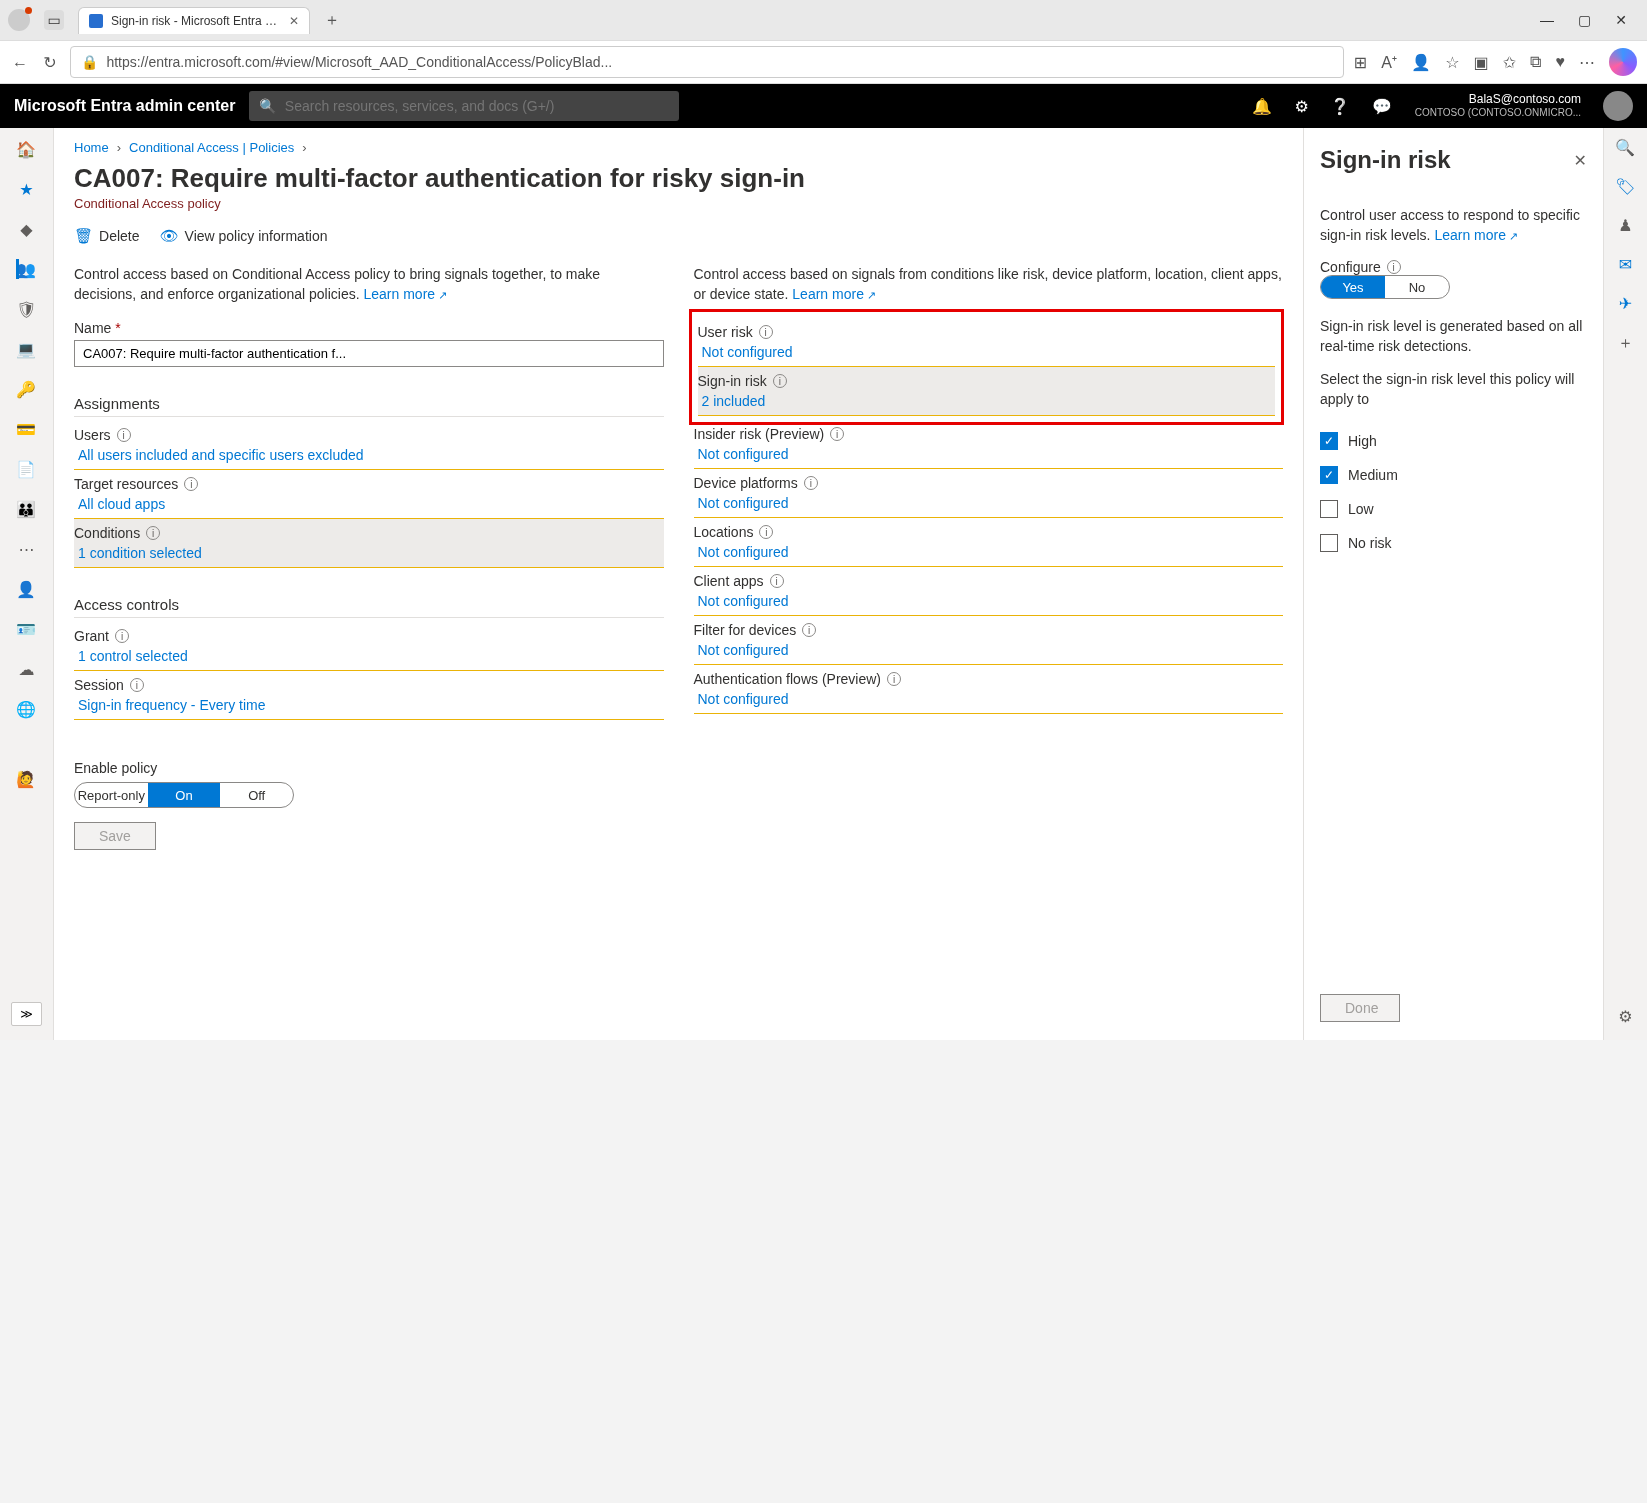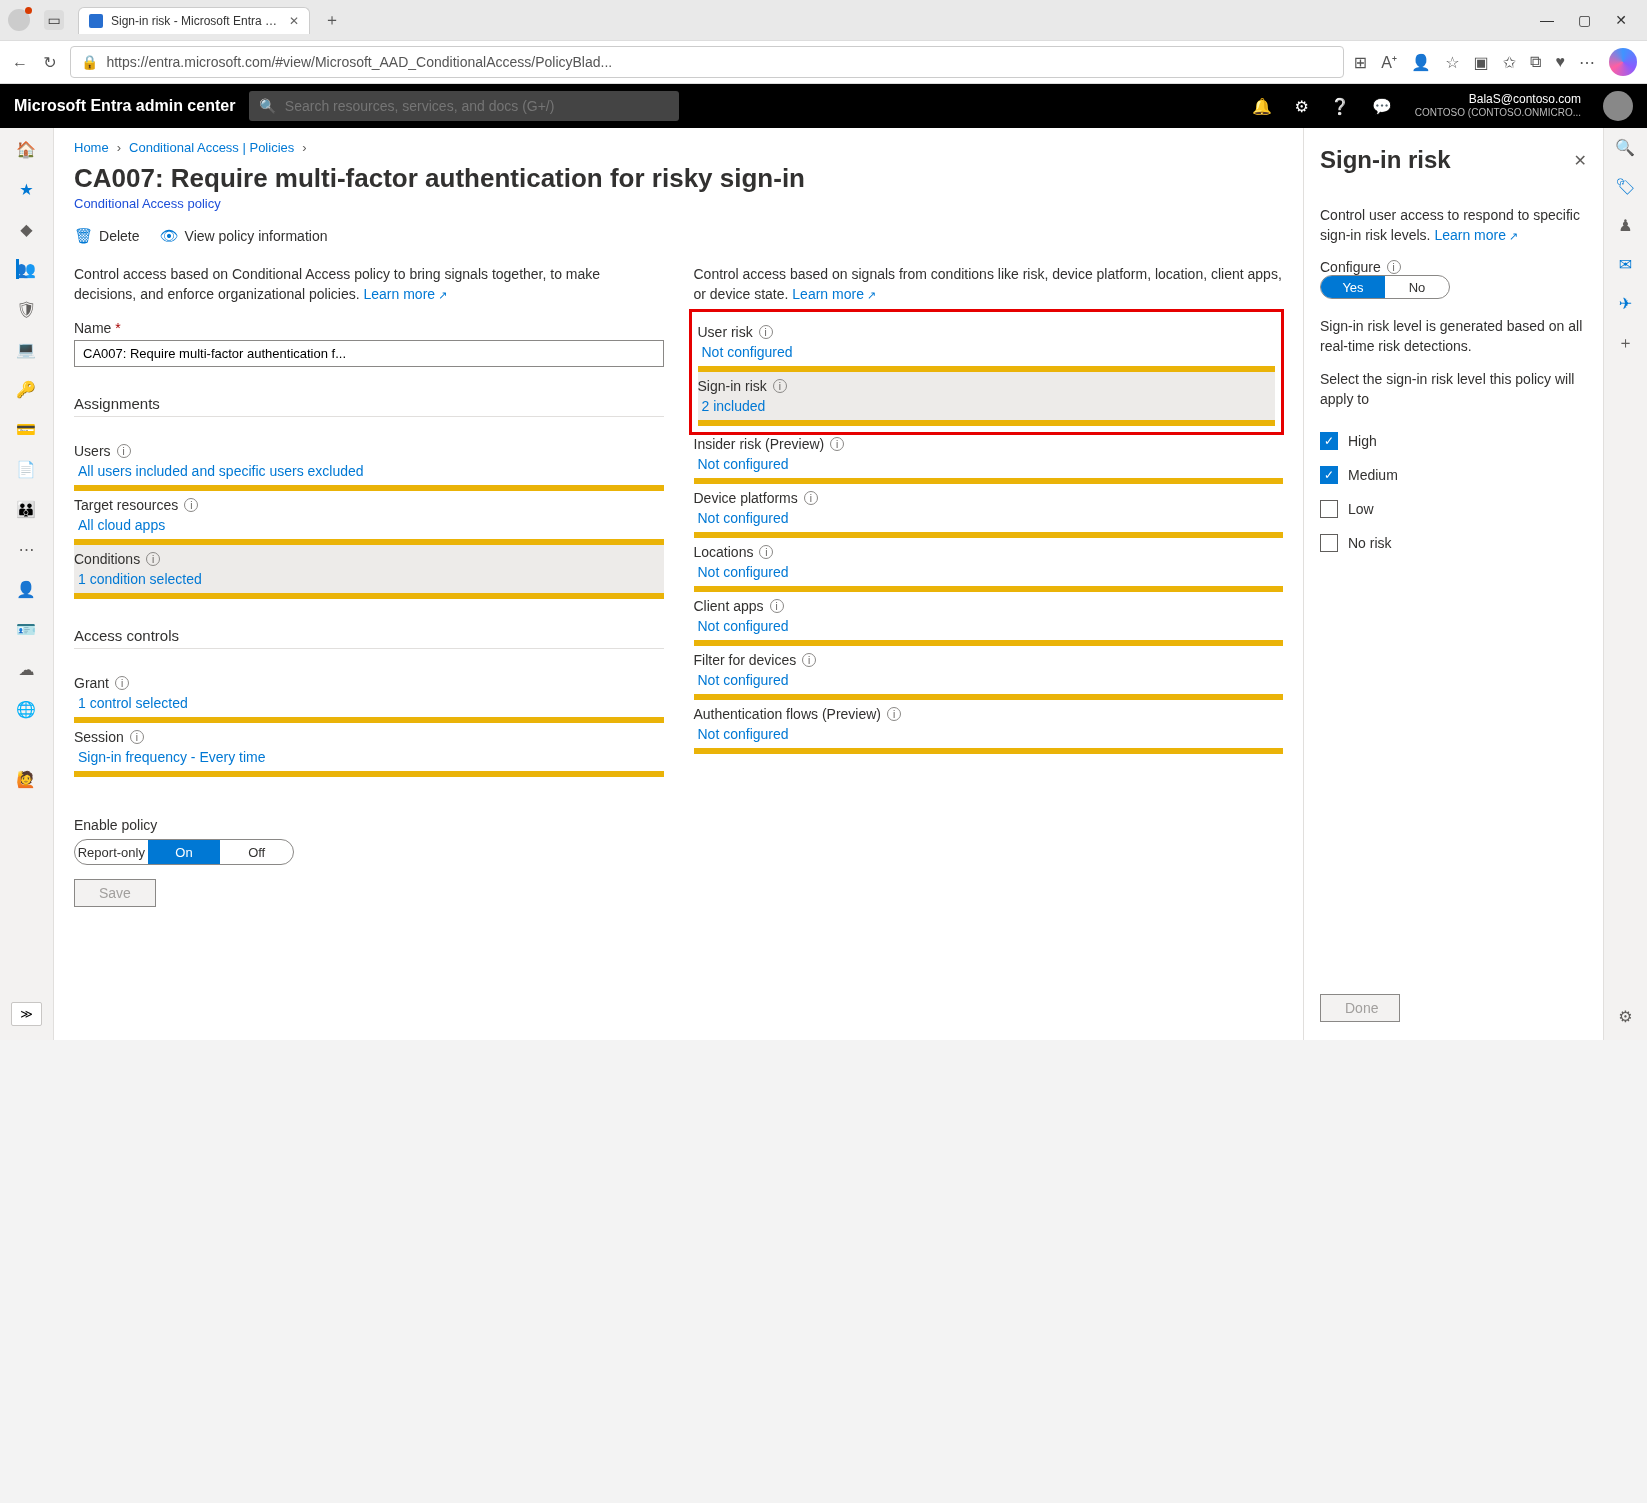"Conditional Access policy" .page-sub { color: #1d4ed8 -> #7f1d1d }
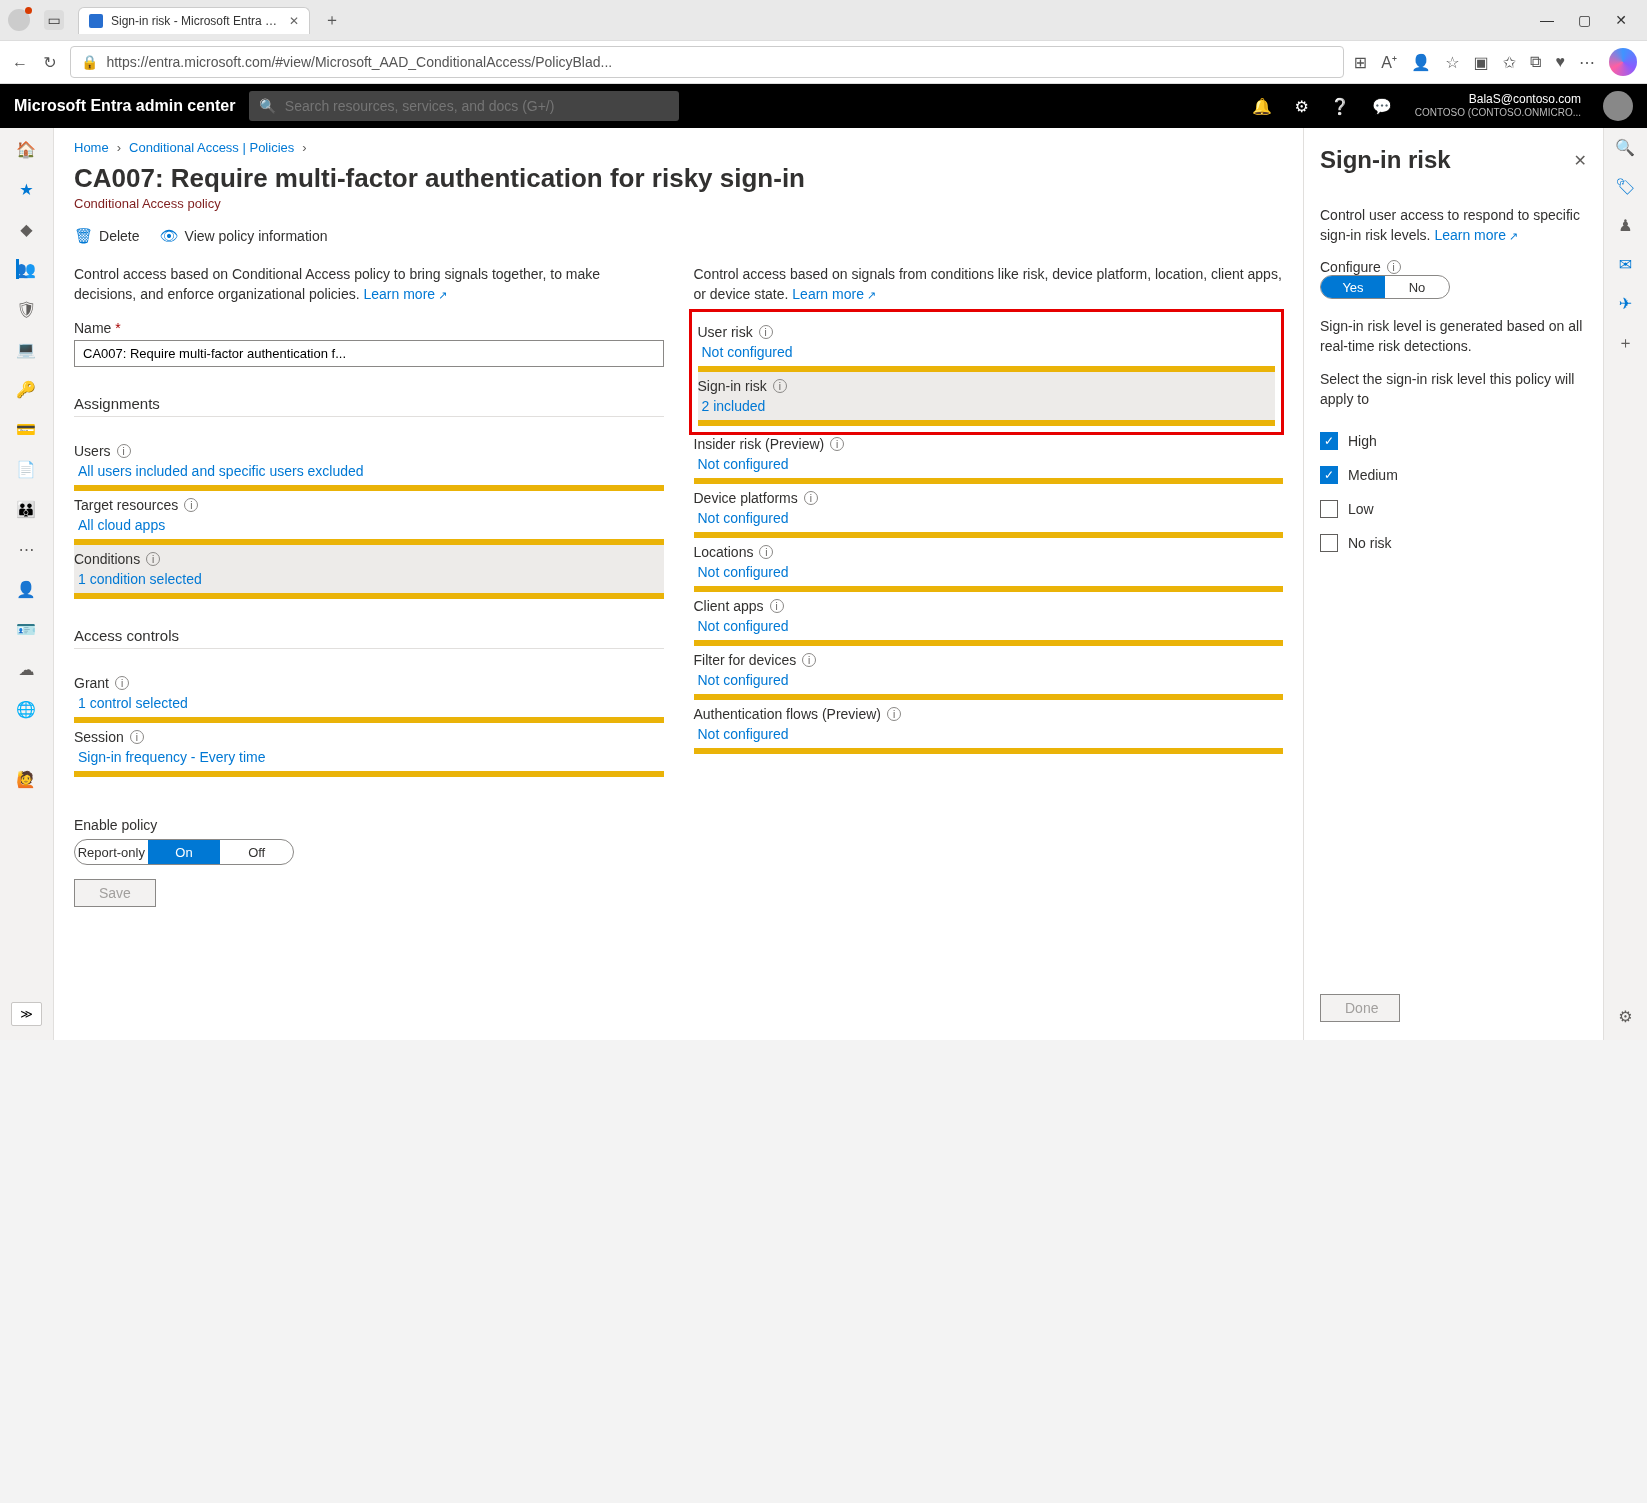"User risk" .assign-block { border-bottom: 6px solid #eab308 -> 1px solid #eab308 }
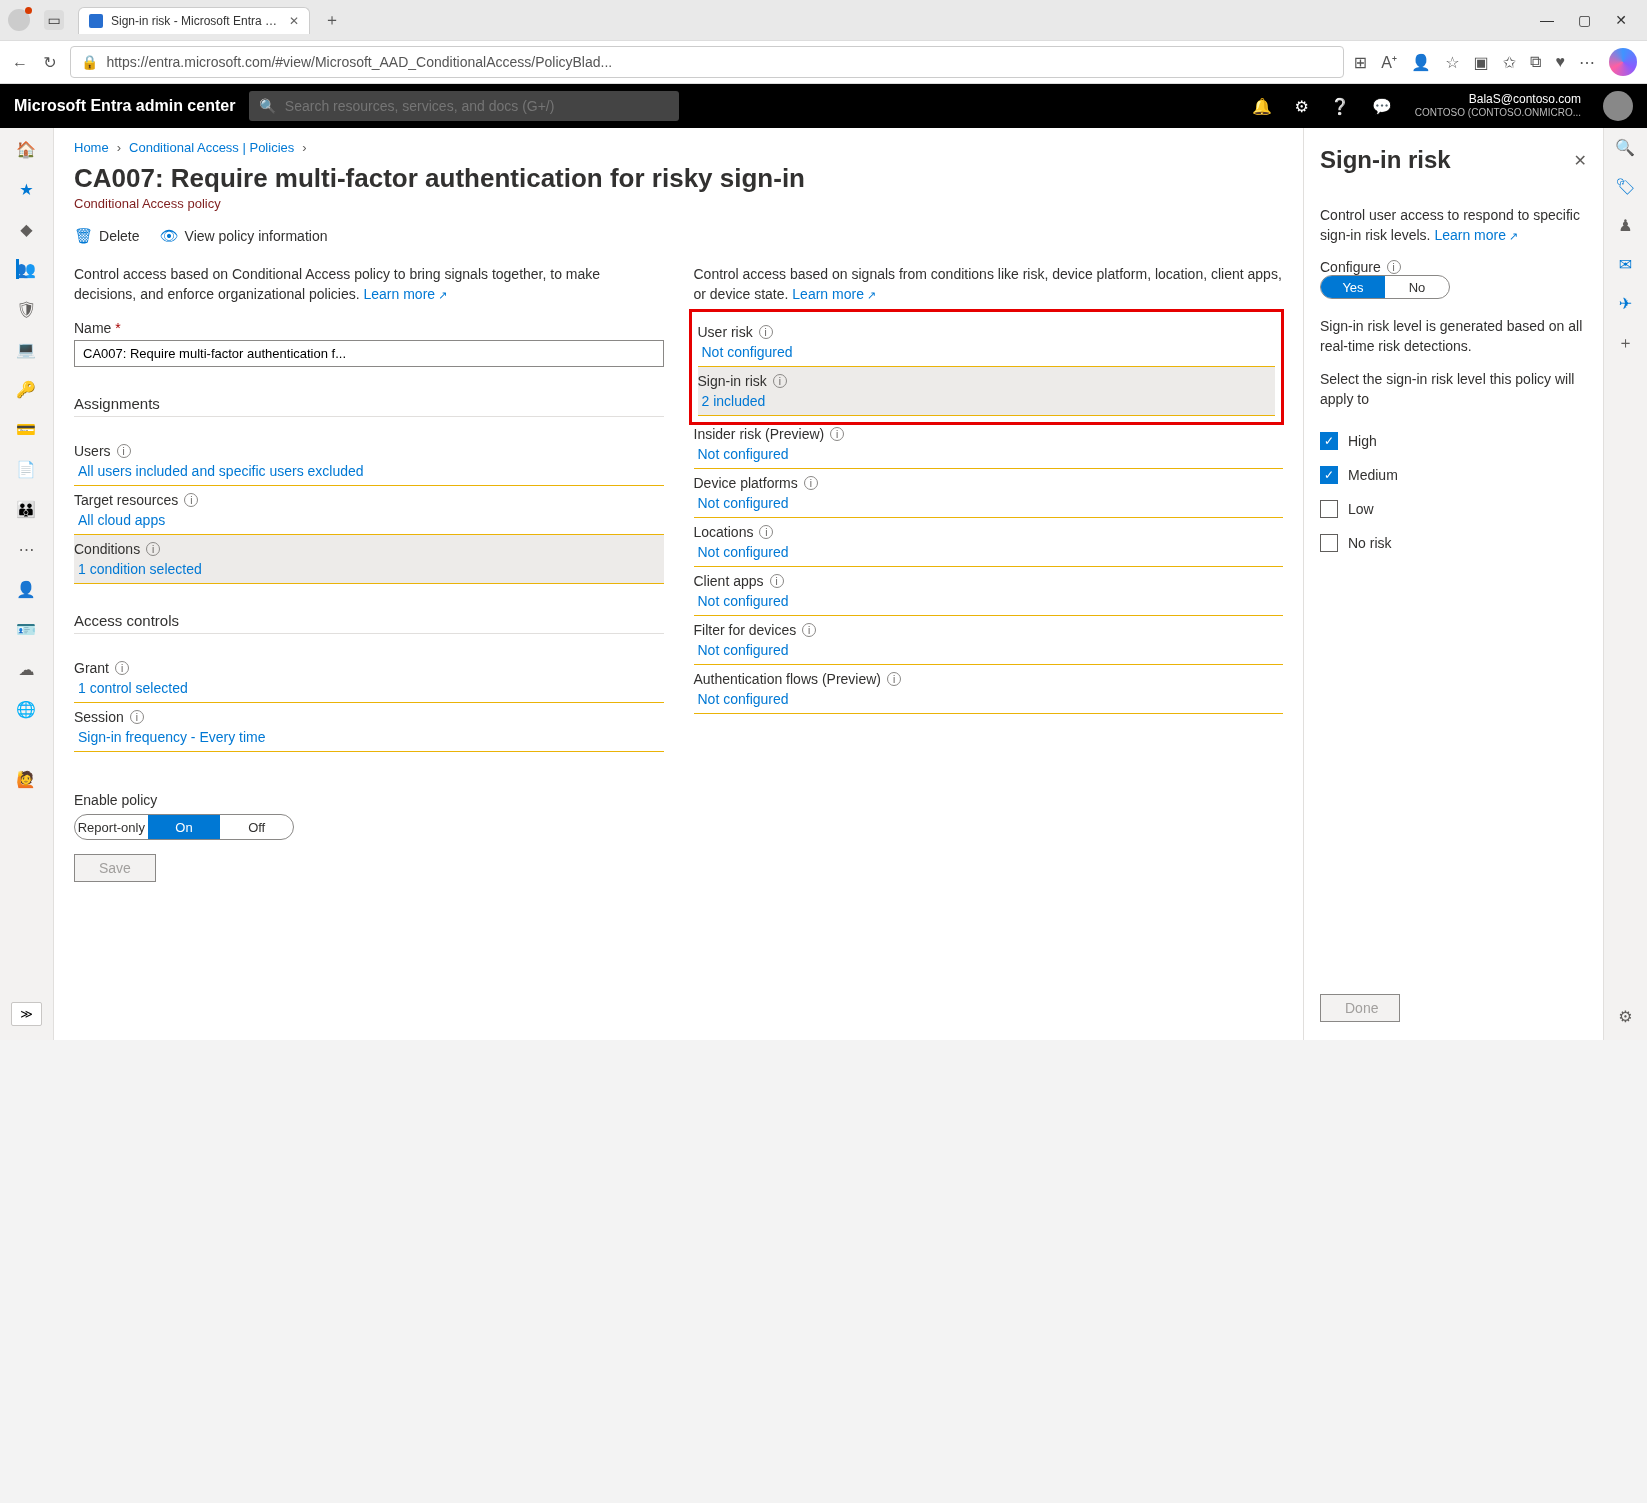"Assignments" .section-h { margin-bottom: 20px -> 4px }
